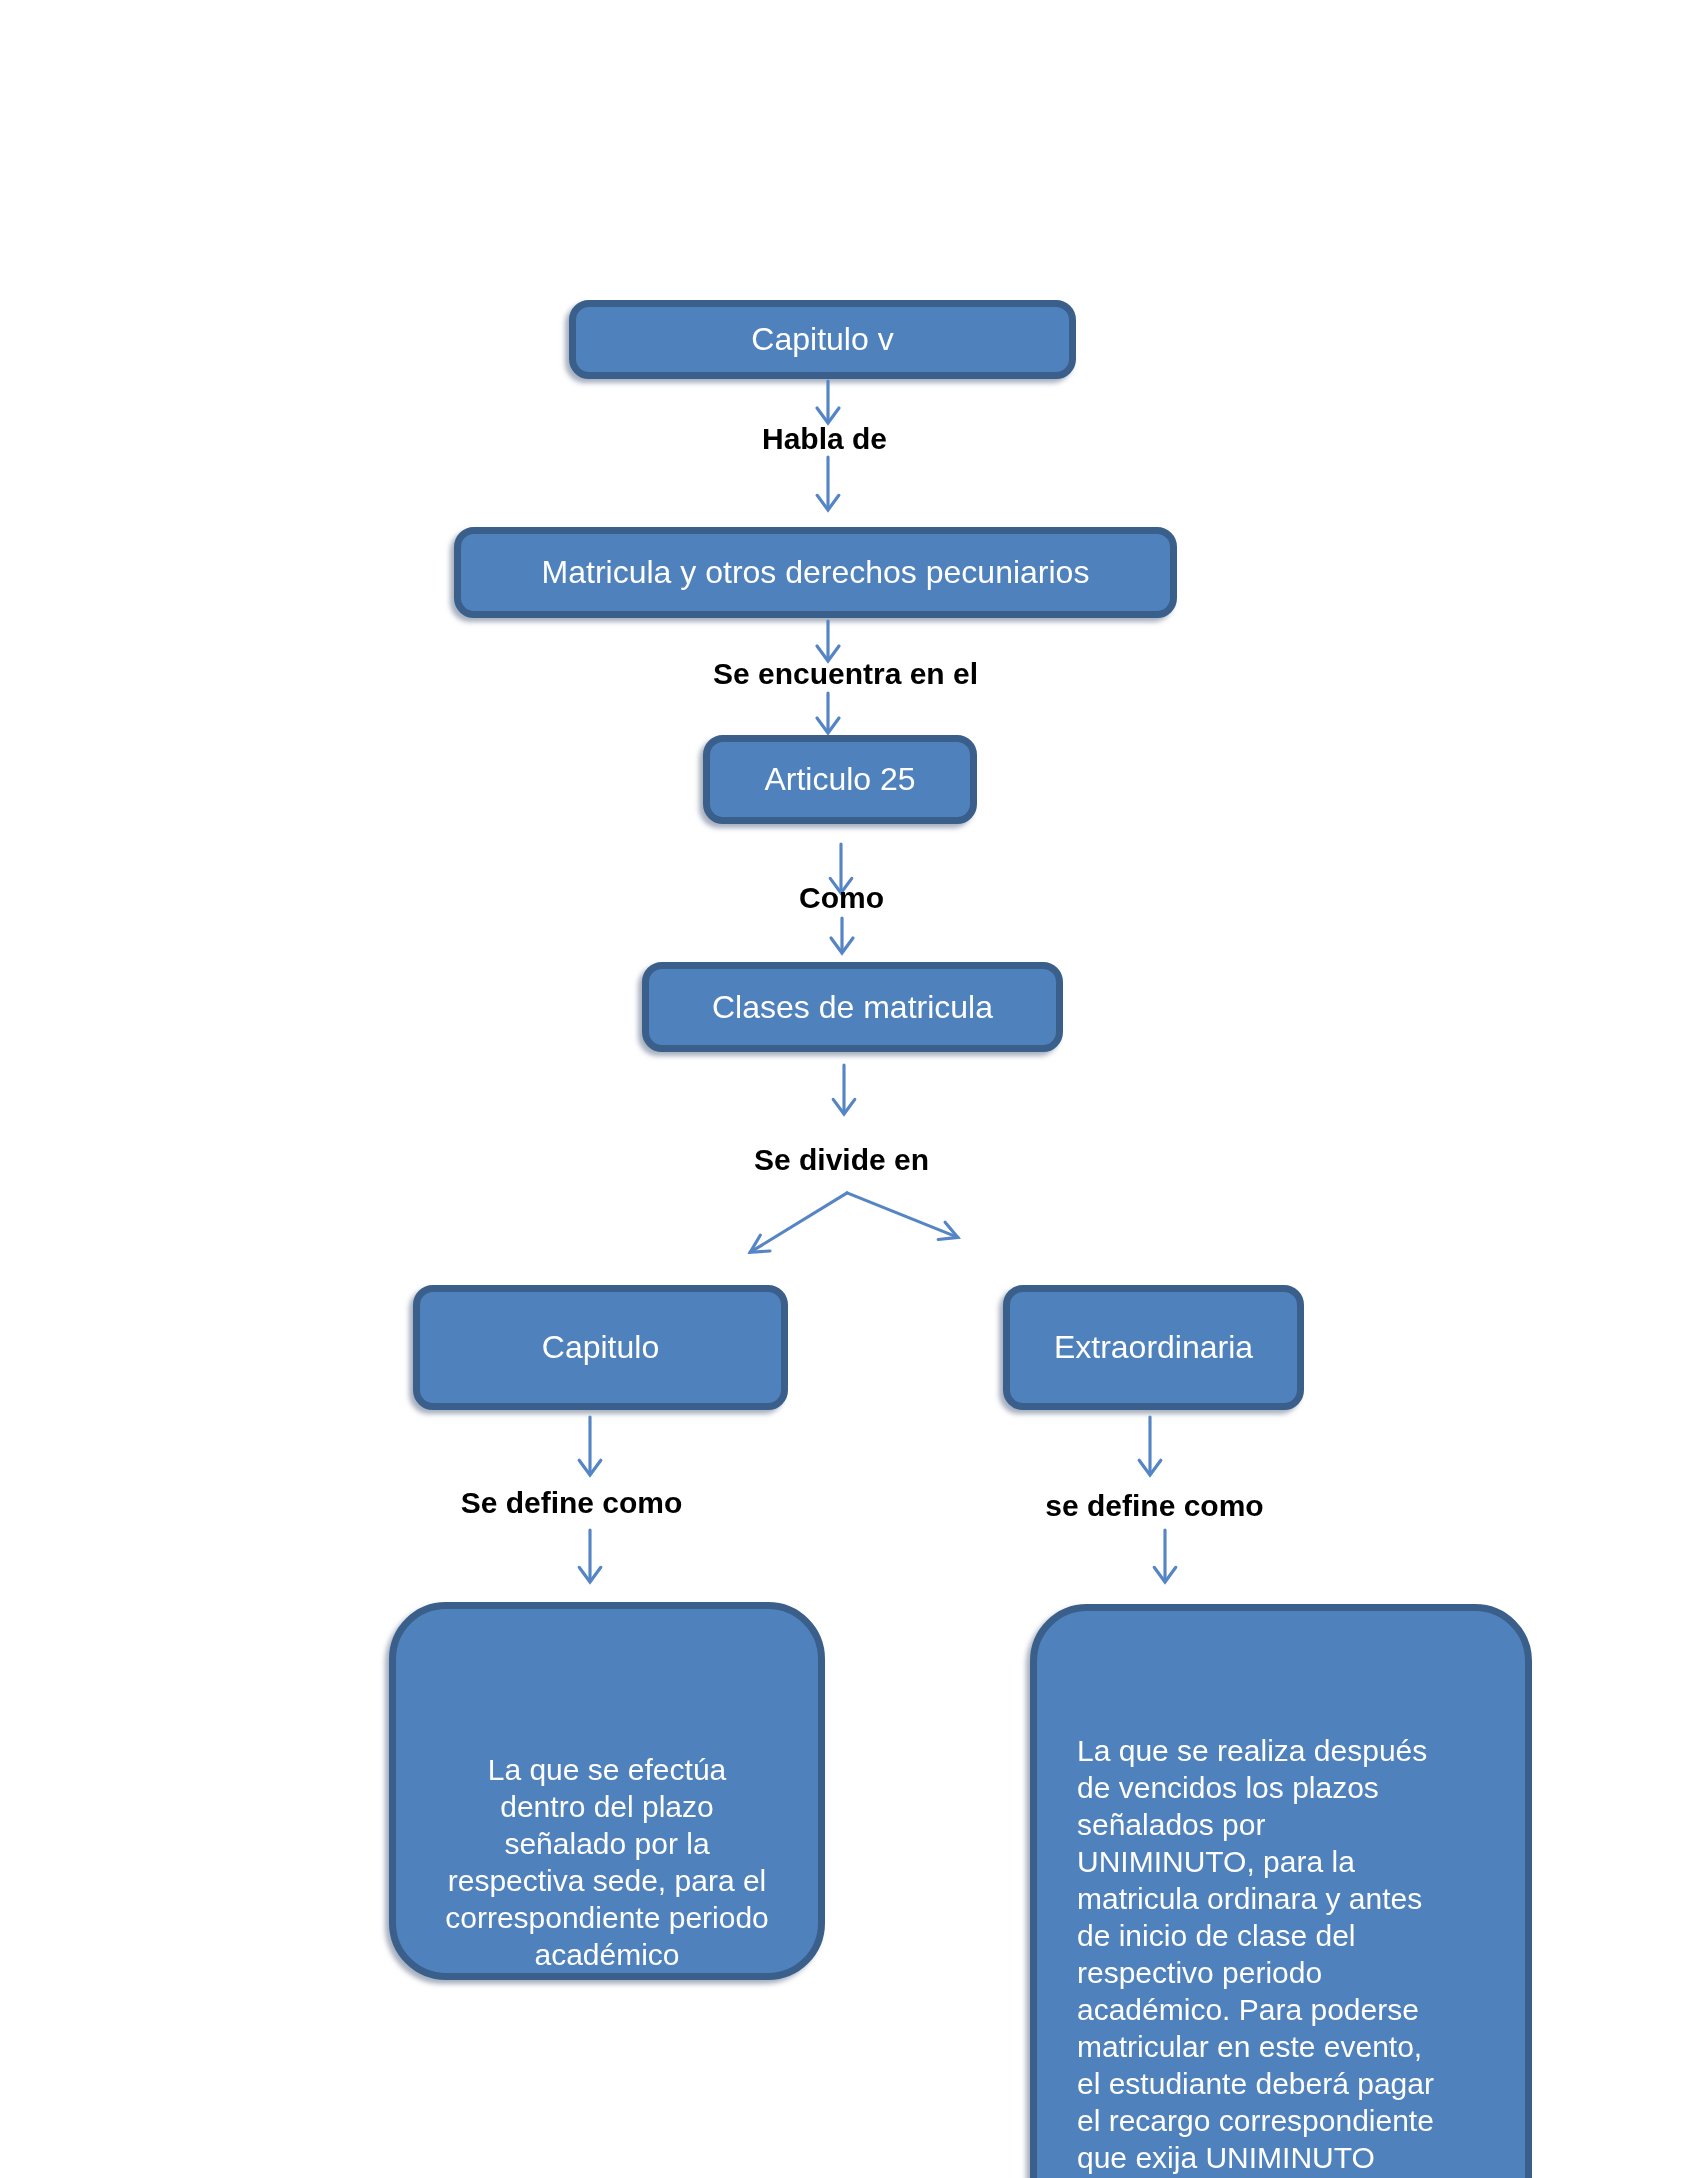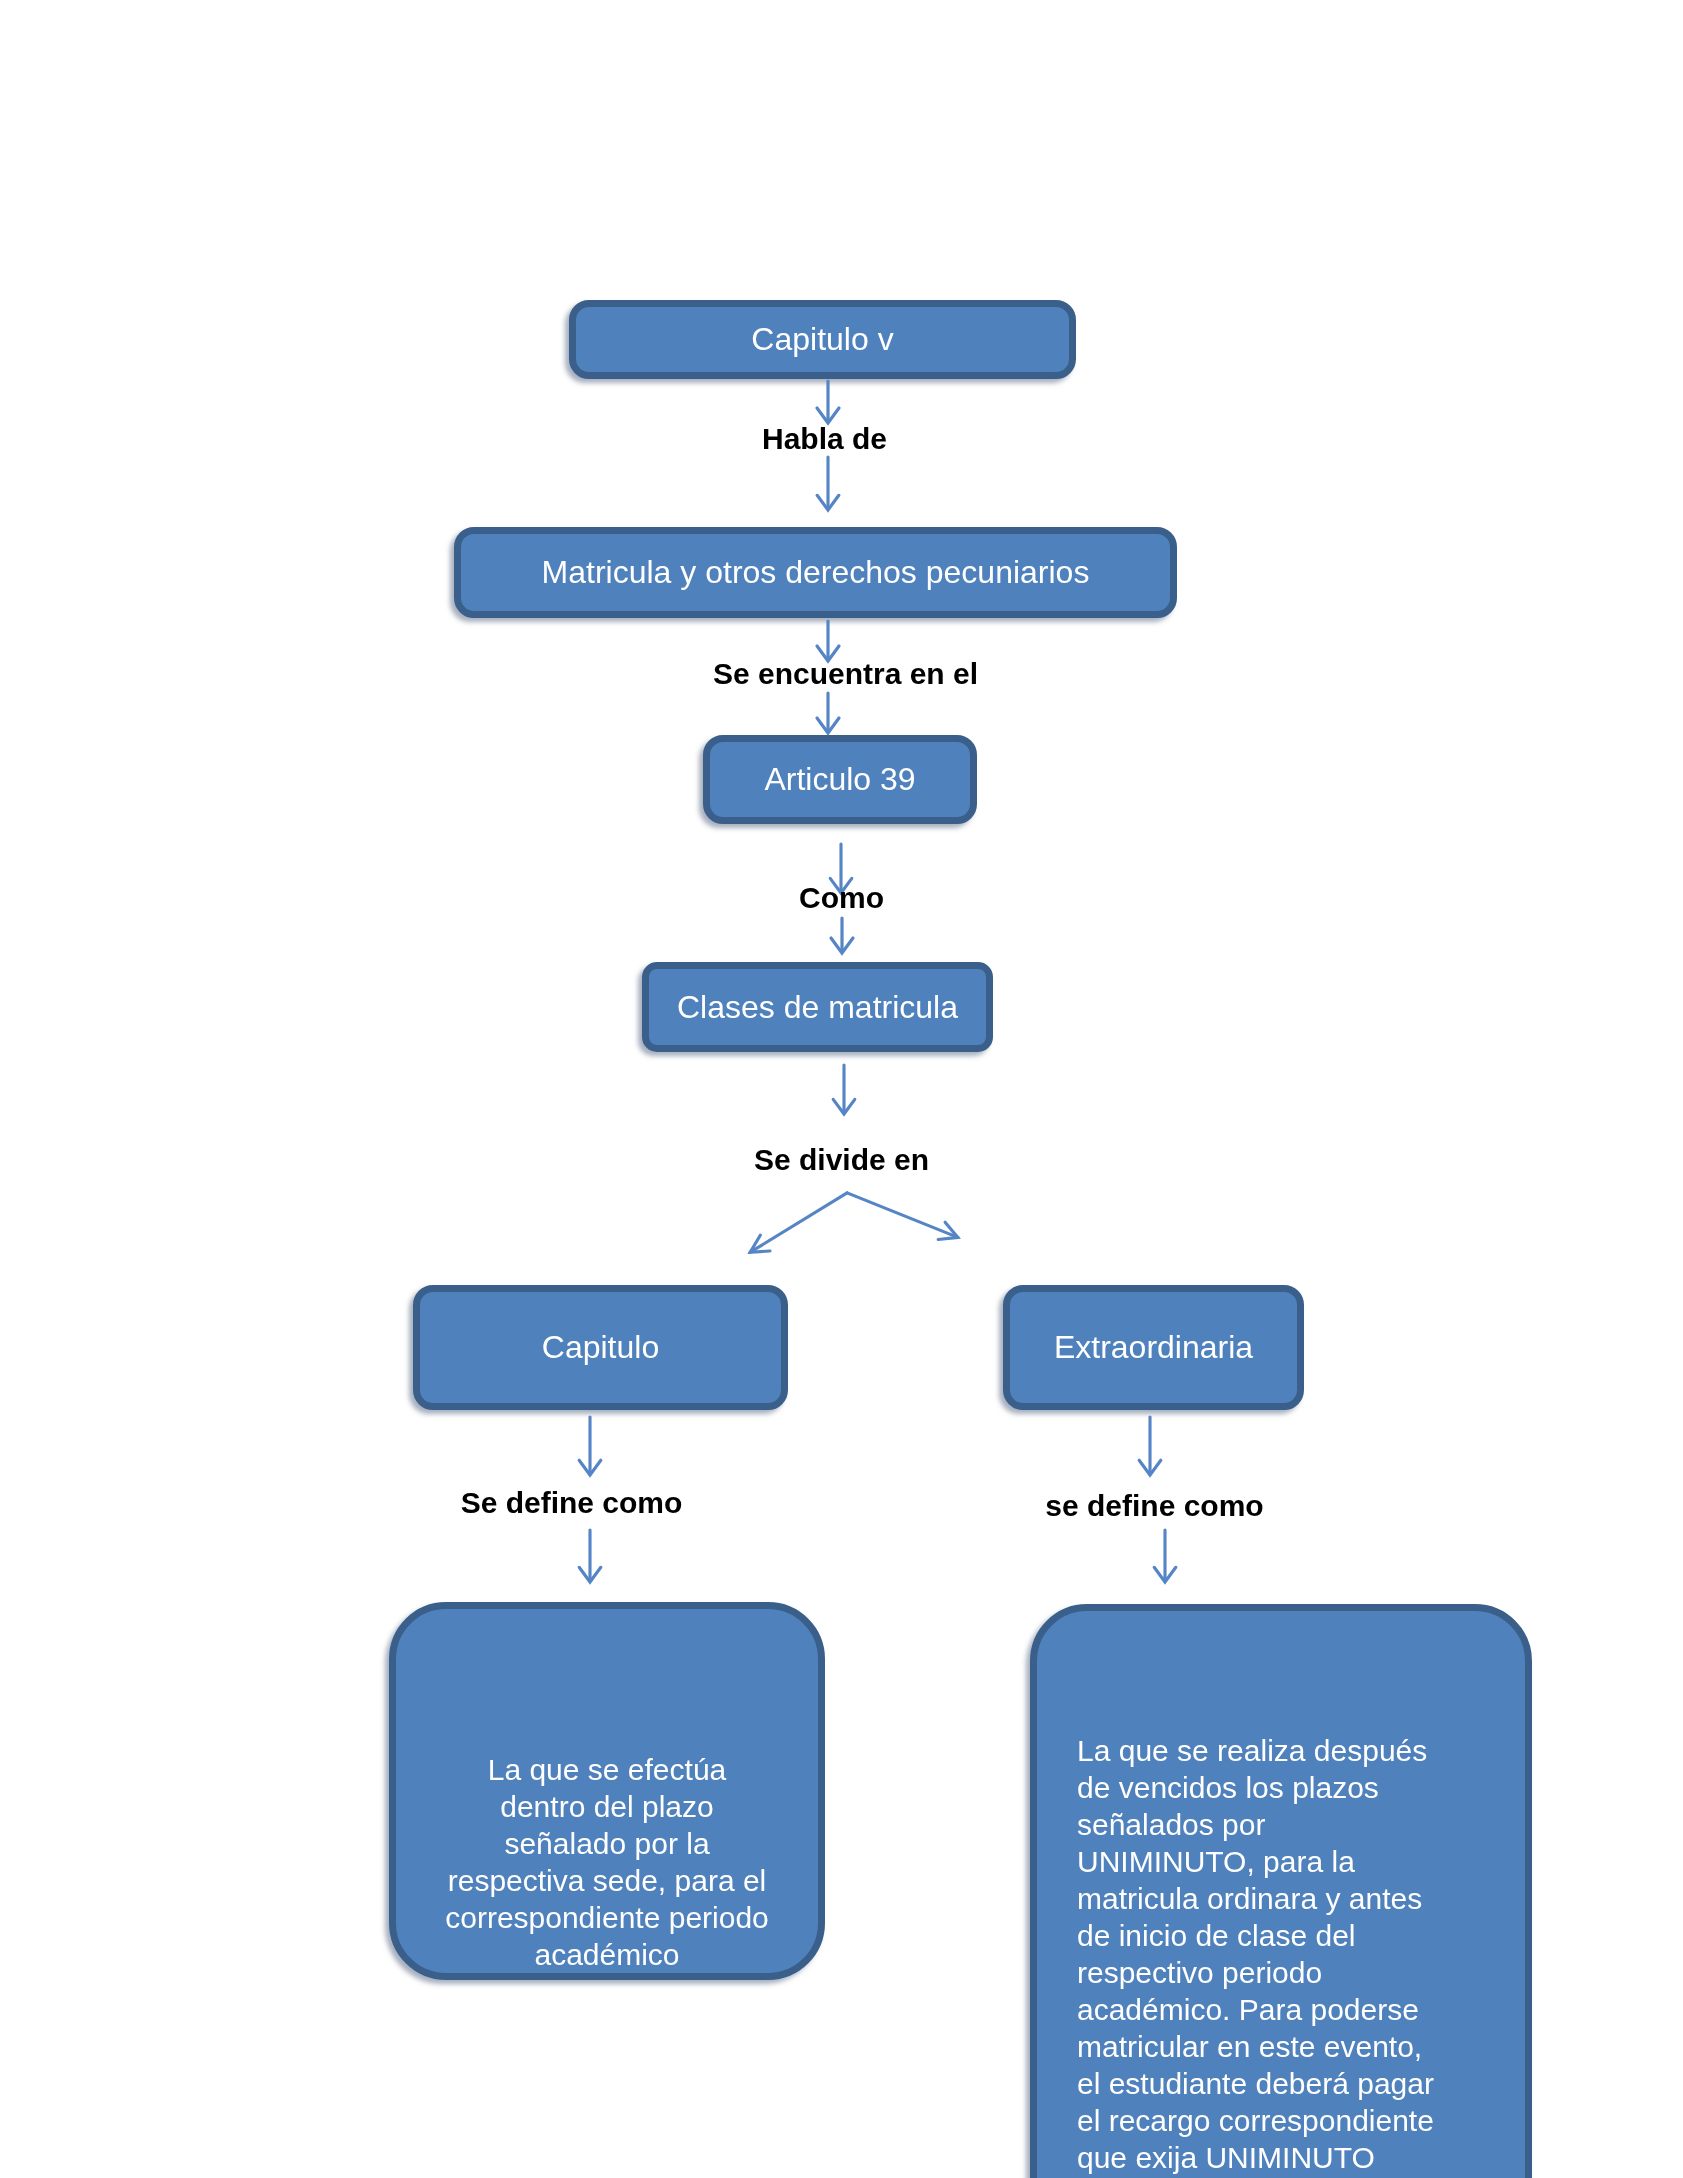"Articulo 39" span { text: 39 -> 25 }
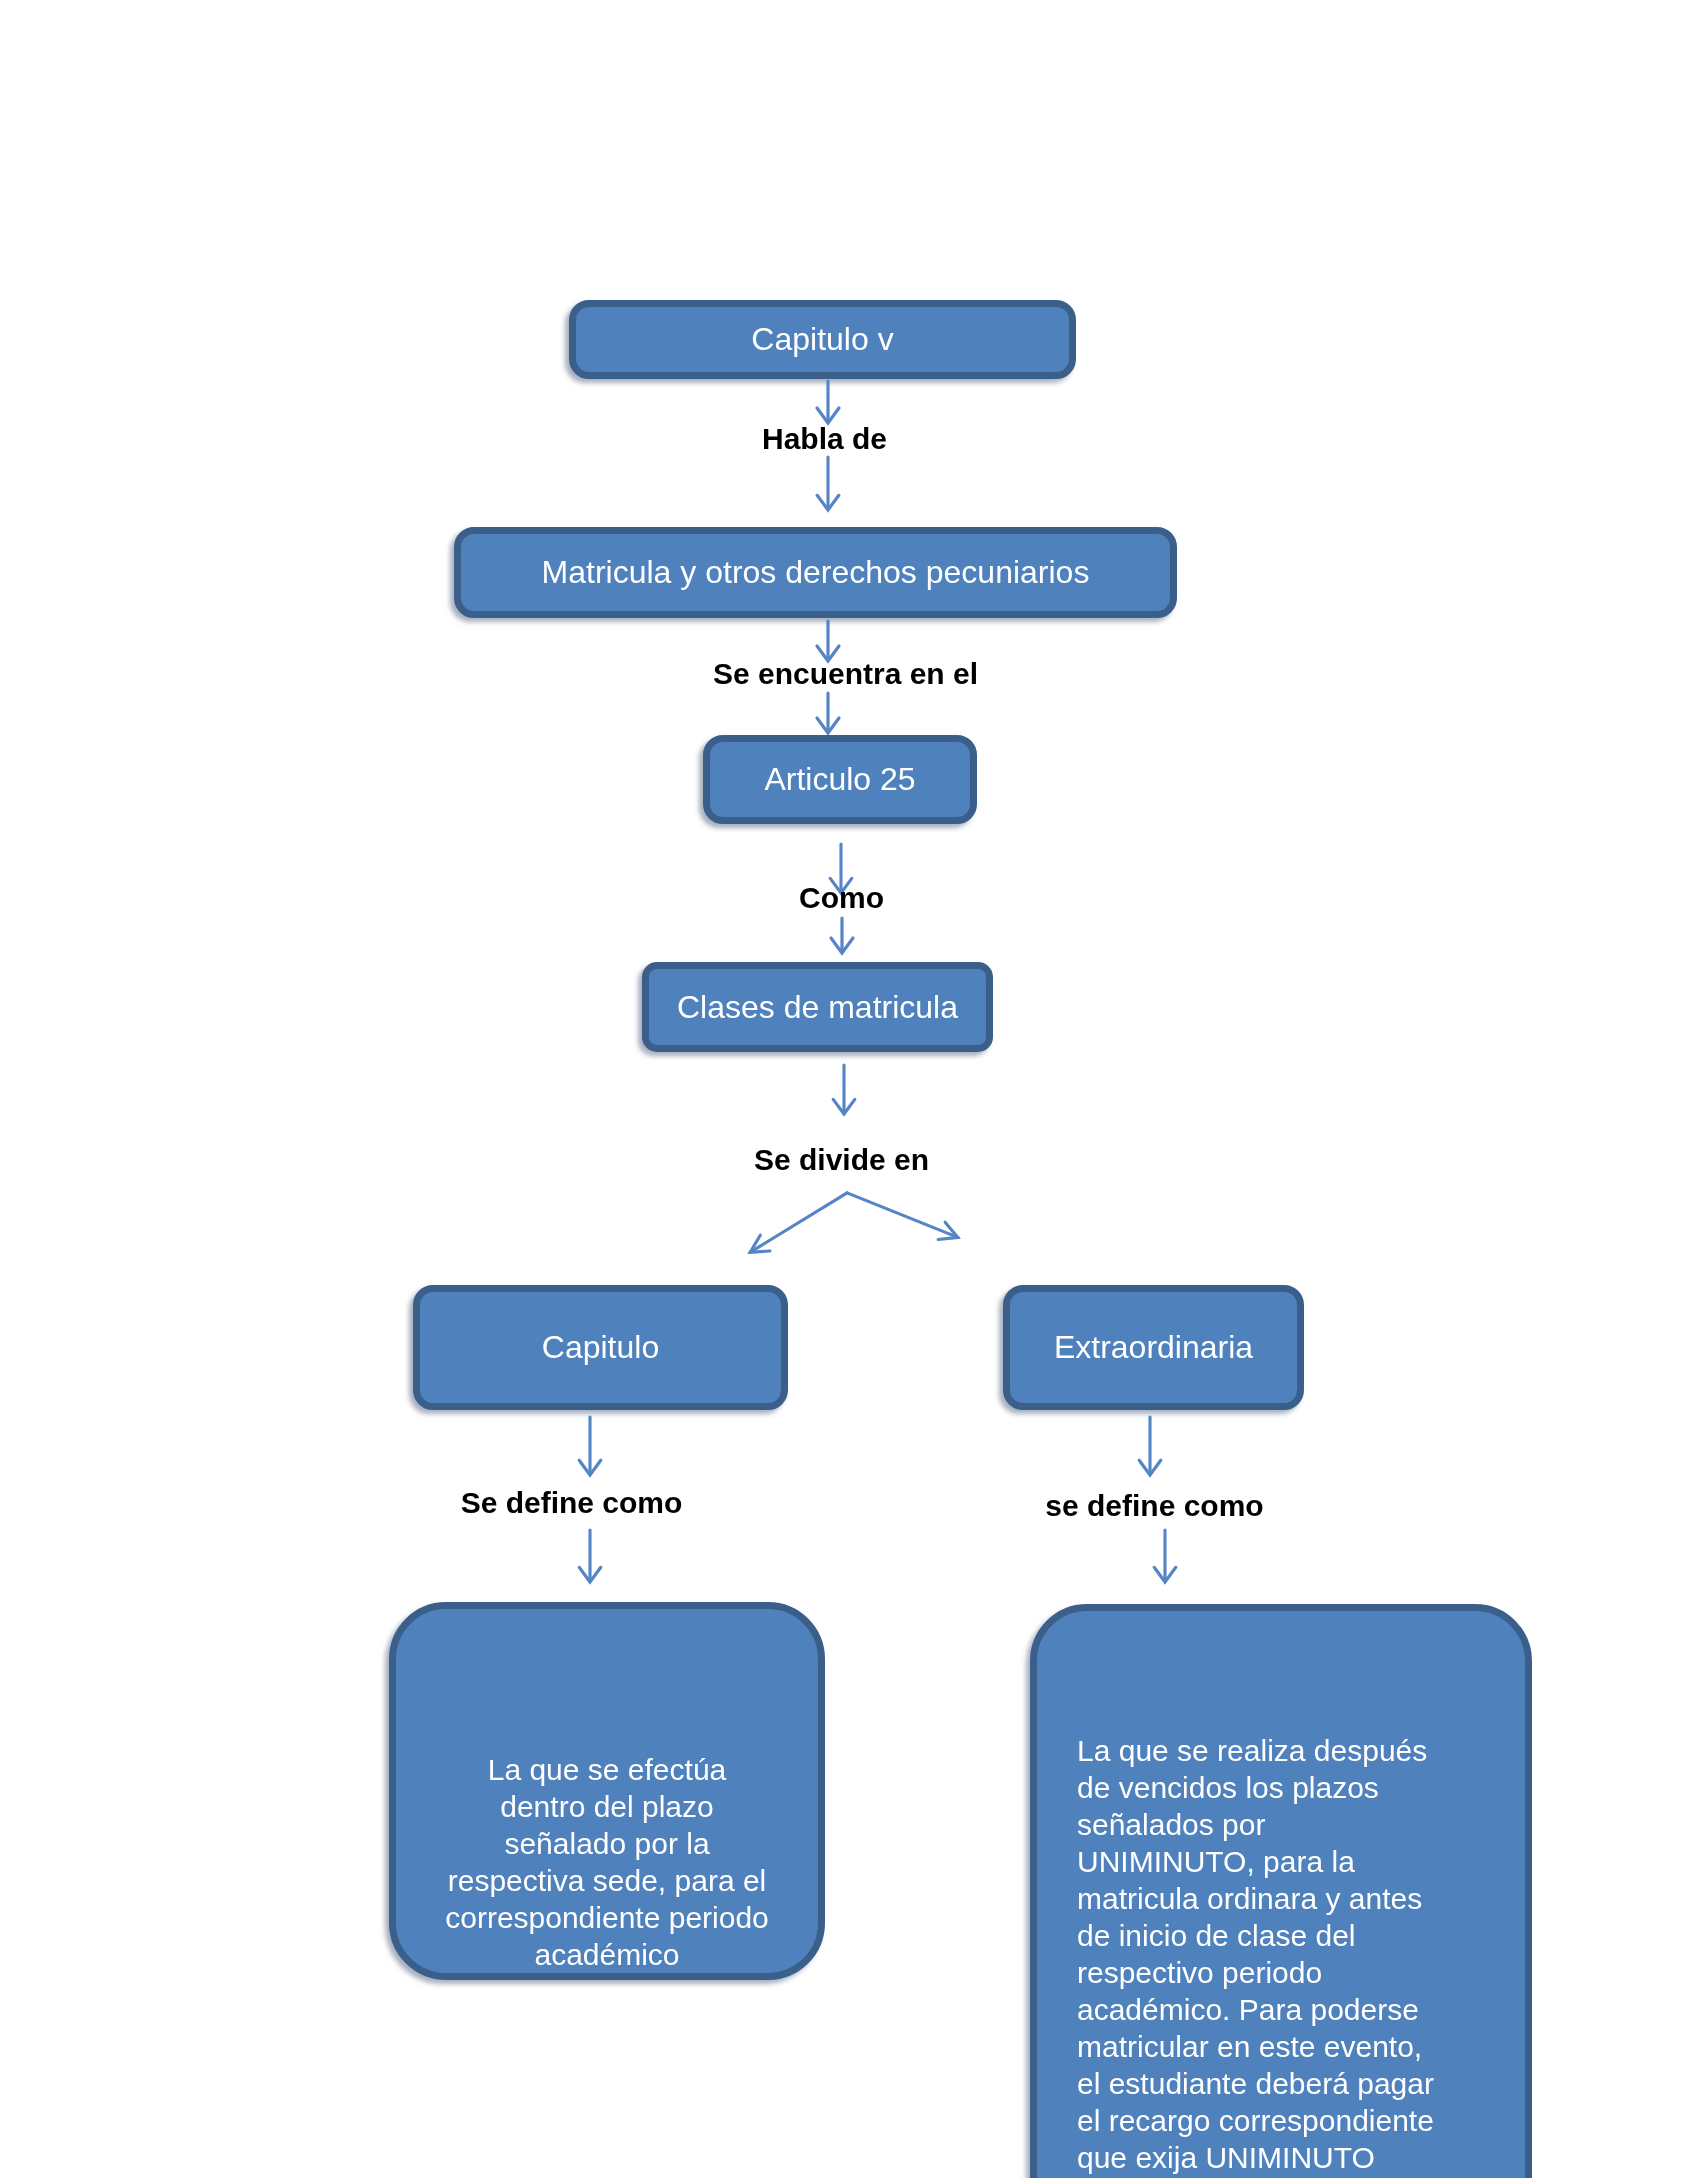"Clases de matricula" div.node { border-radius: 15px -> none; width: 351px -> 421px }
